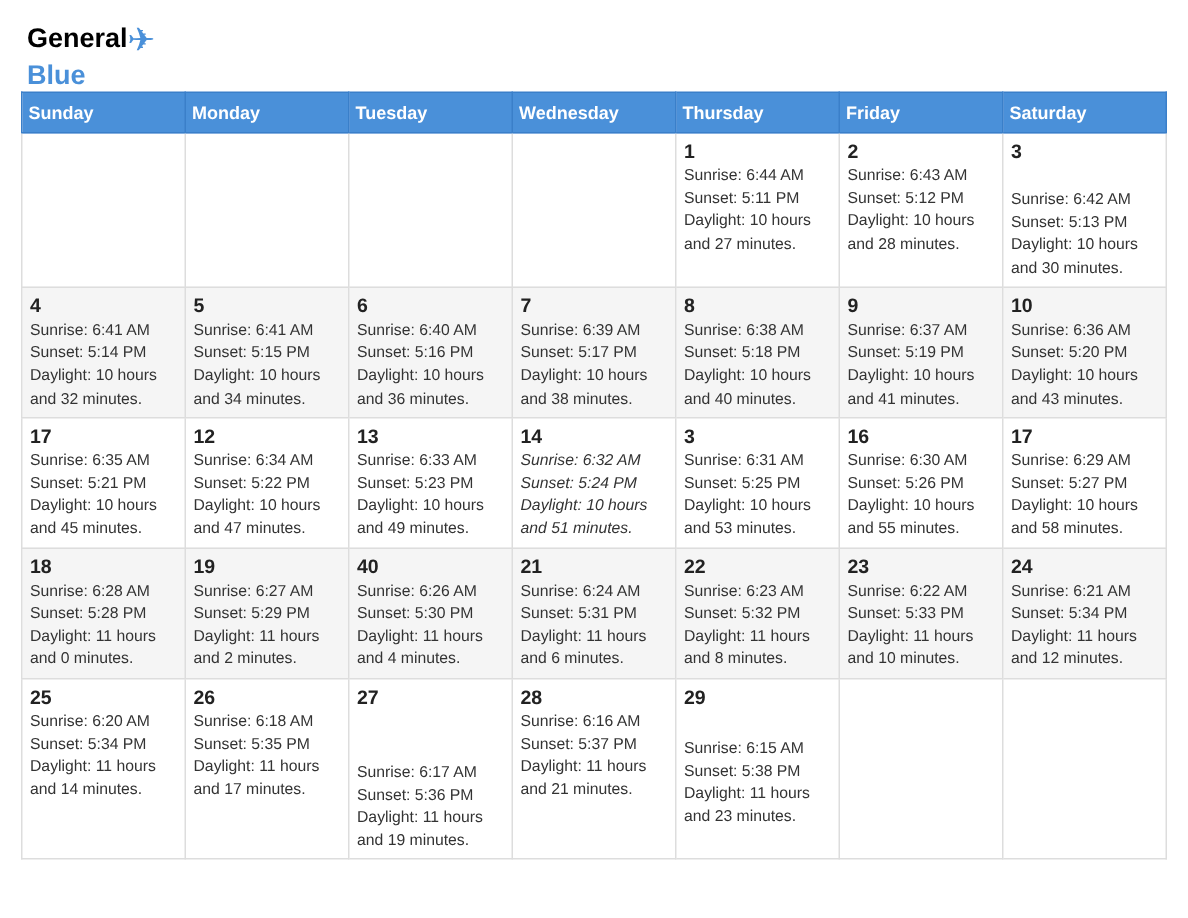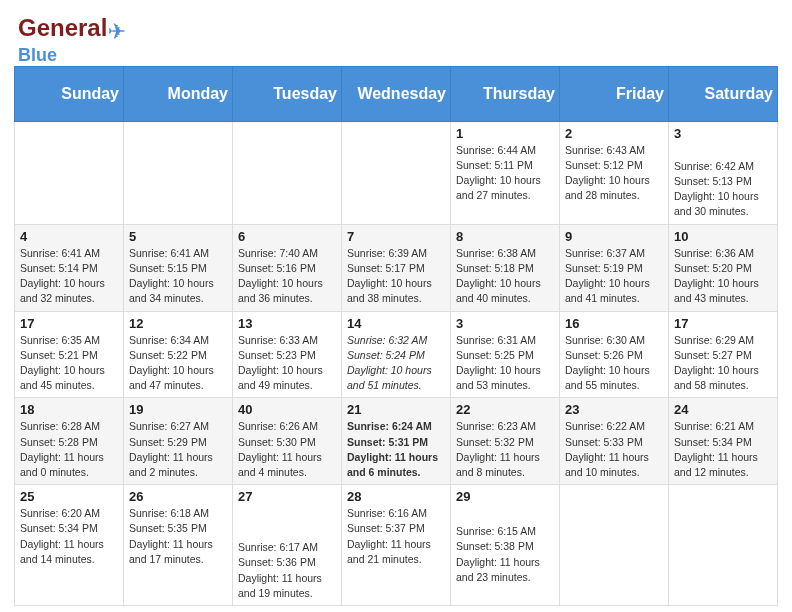"General" .logo-text-general { color: #7f1d1d -> #000000; font-size: 24px -> 18px }
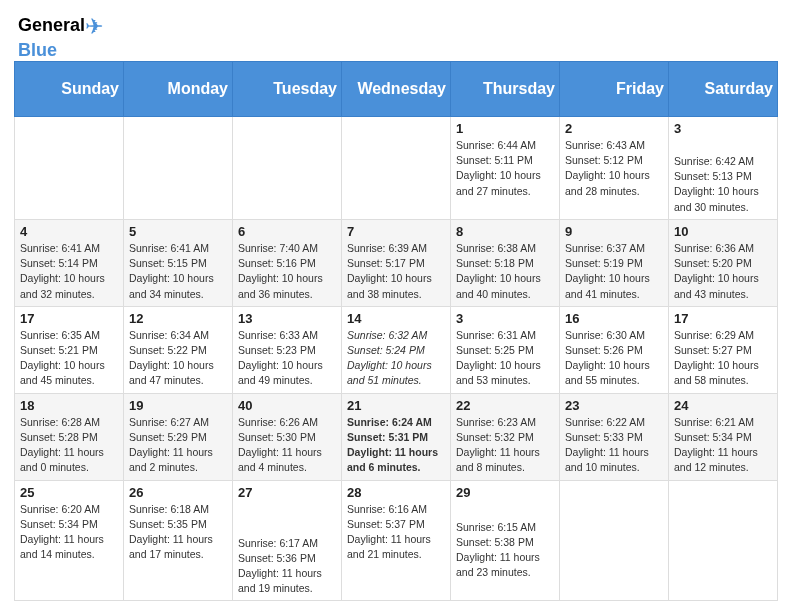"Sunday" thead tr th { font-size: 16px -> 12px; padding: 18px 4px -> 6px 4px; text-align: right -> left }
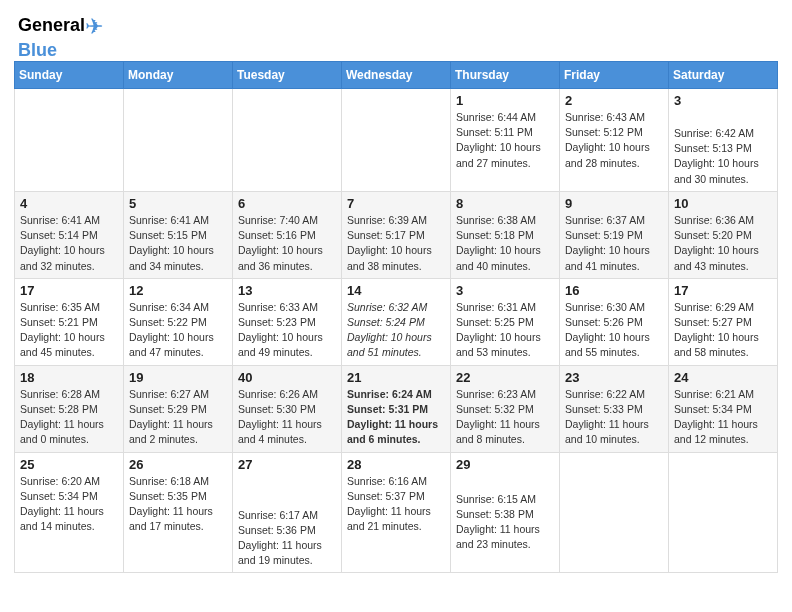"Sunrise: 7:40 AM" div.day-info { text: 7:40 -> 6:40 }
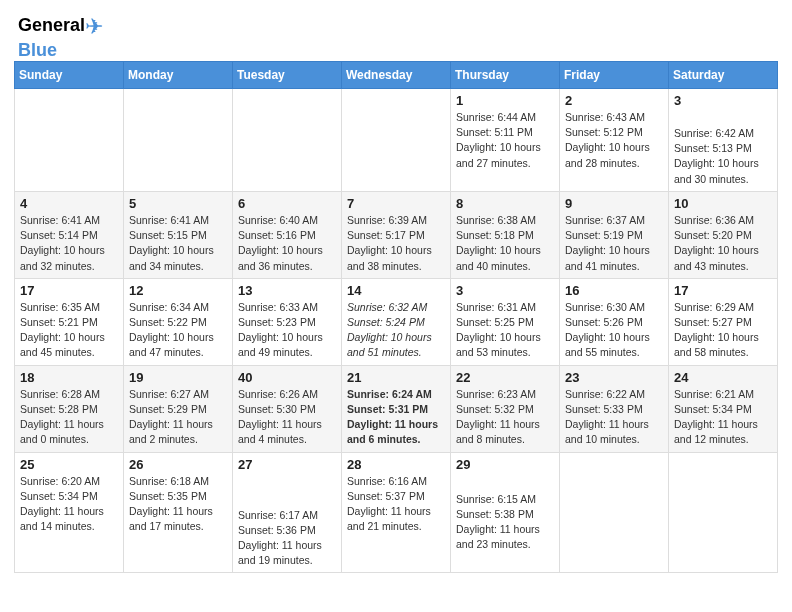"Sunrise: 6:24 AM" div.day-info { font-weight: bold -> none }
